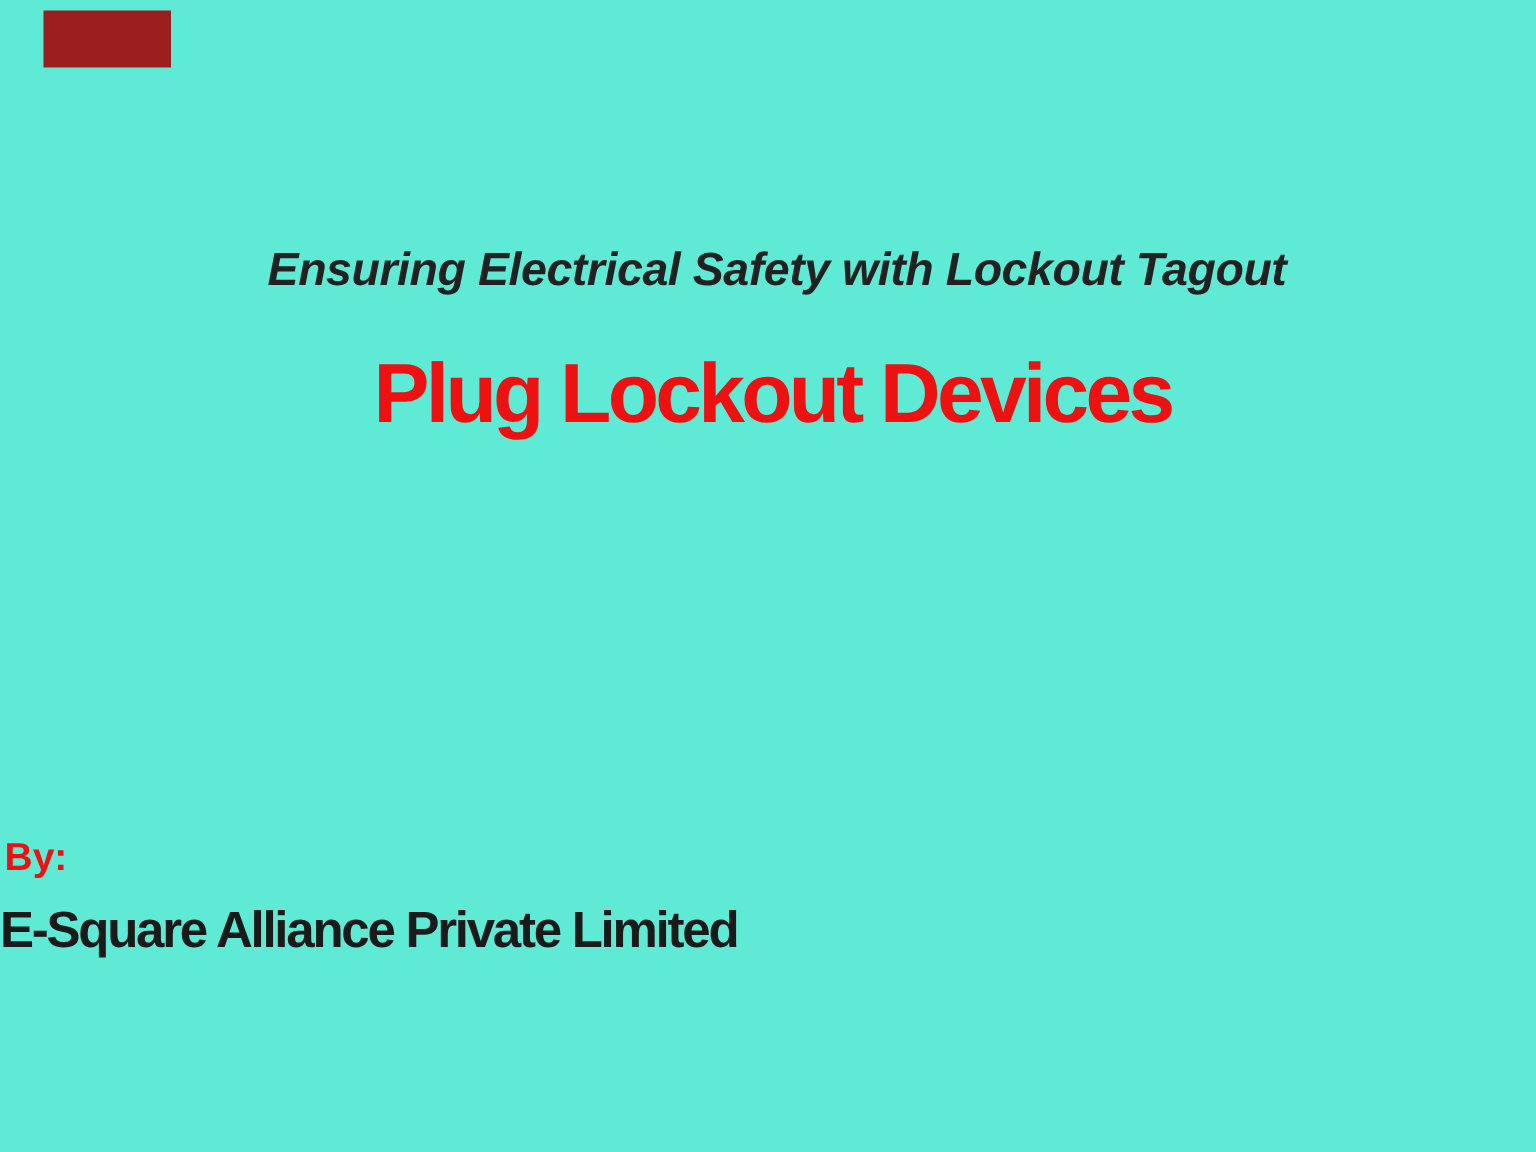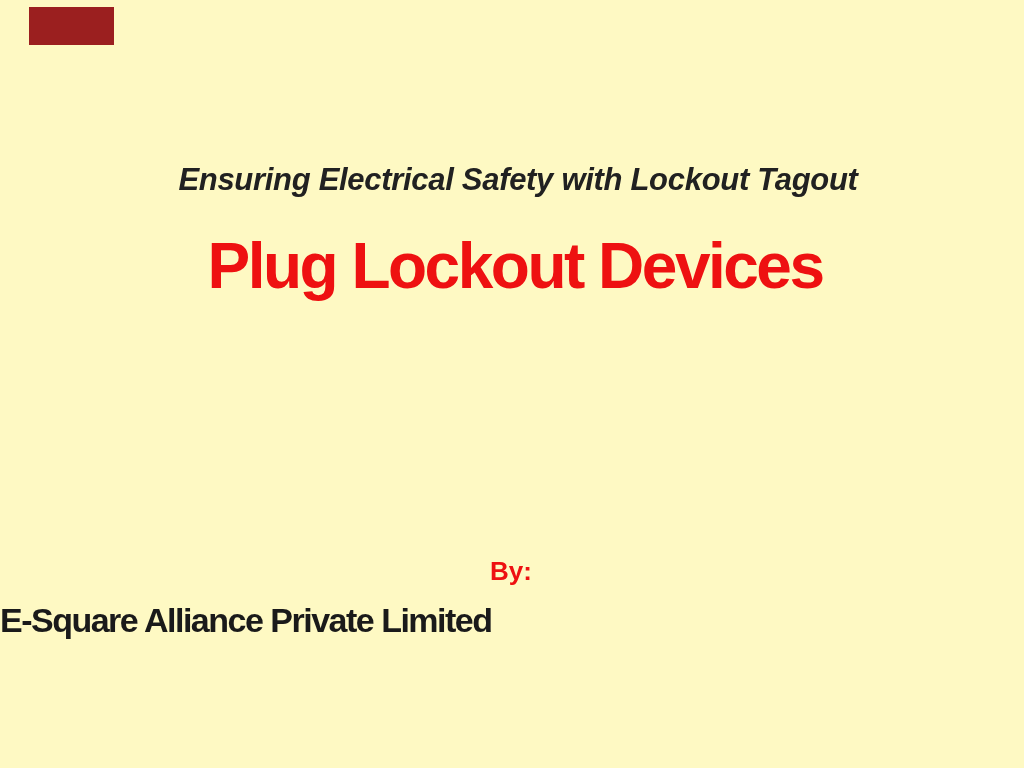"Ensuring Electrical Safety with Lockout" .slide { background: #fef9c3 -> #5eead4 }
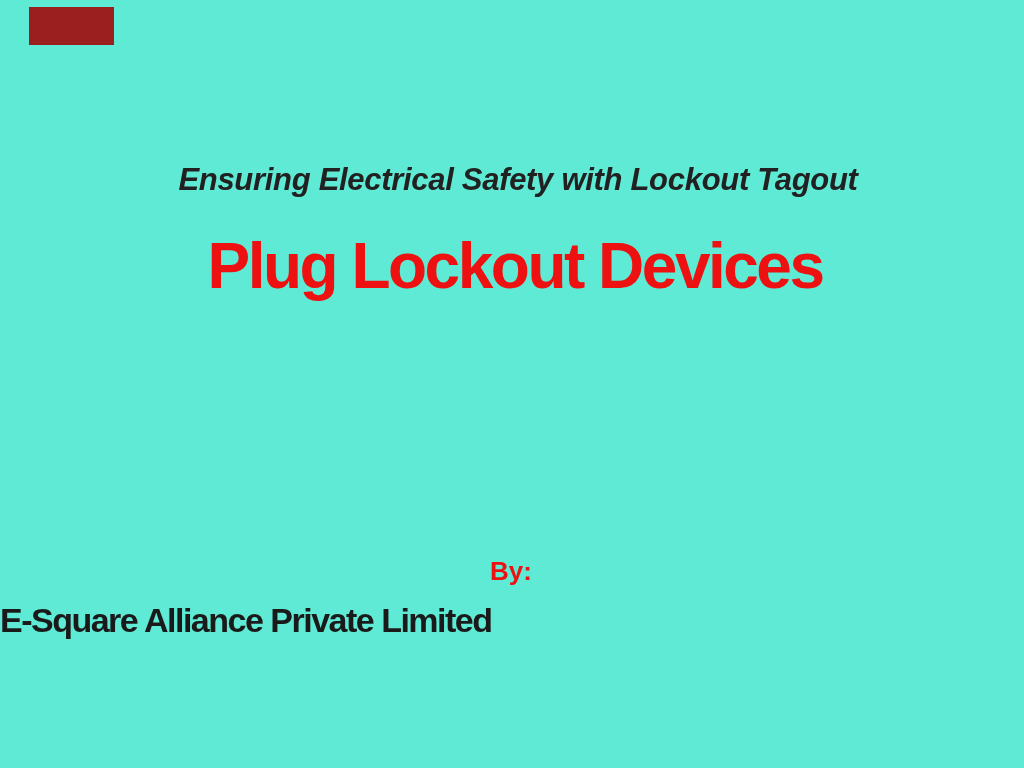"Plug Lockout Devices" .main-title { font-size: 64px -> 56px }
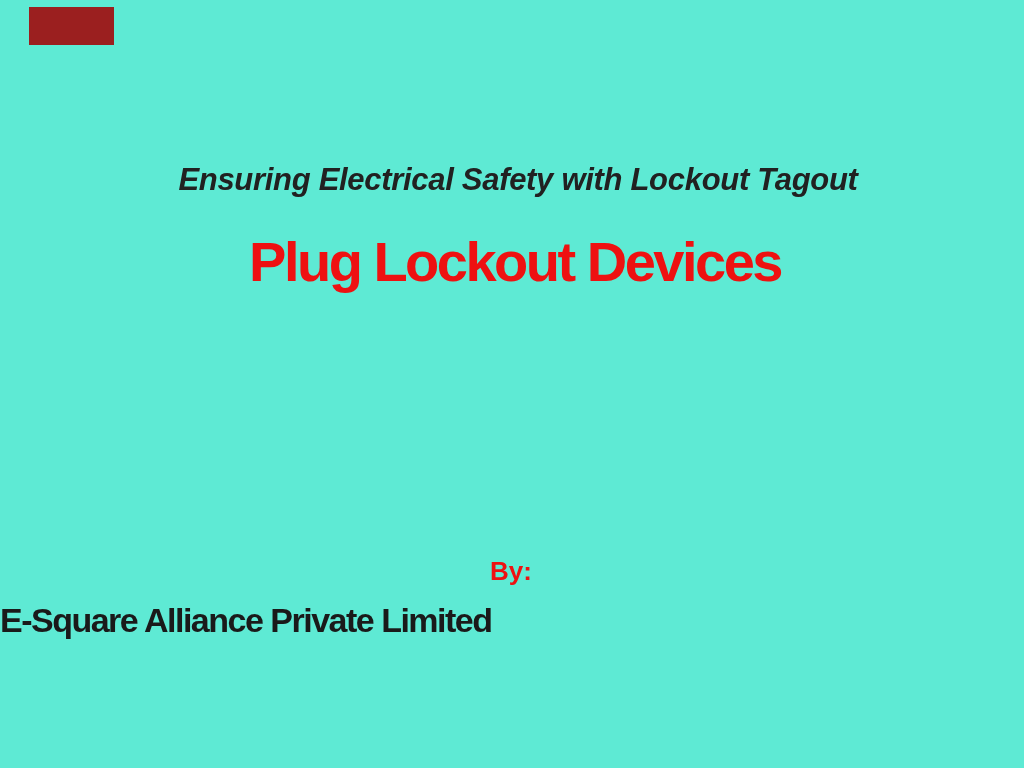"By:" .byline { left: 16px -> 3px; text-align: center -> left }
